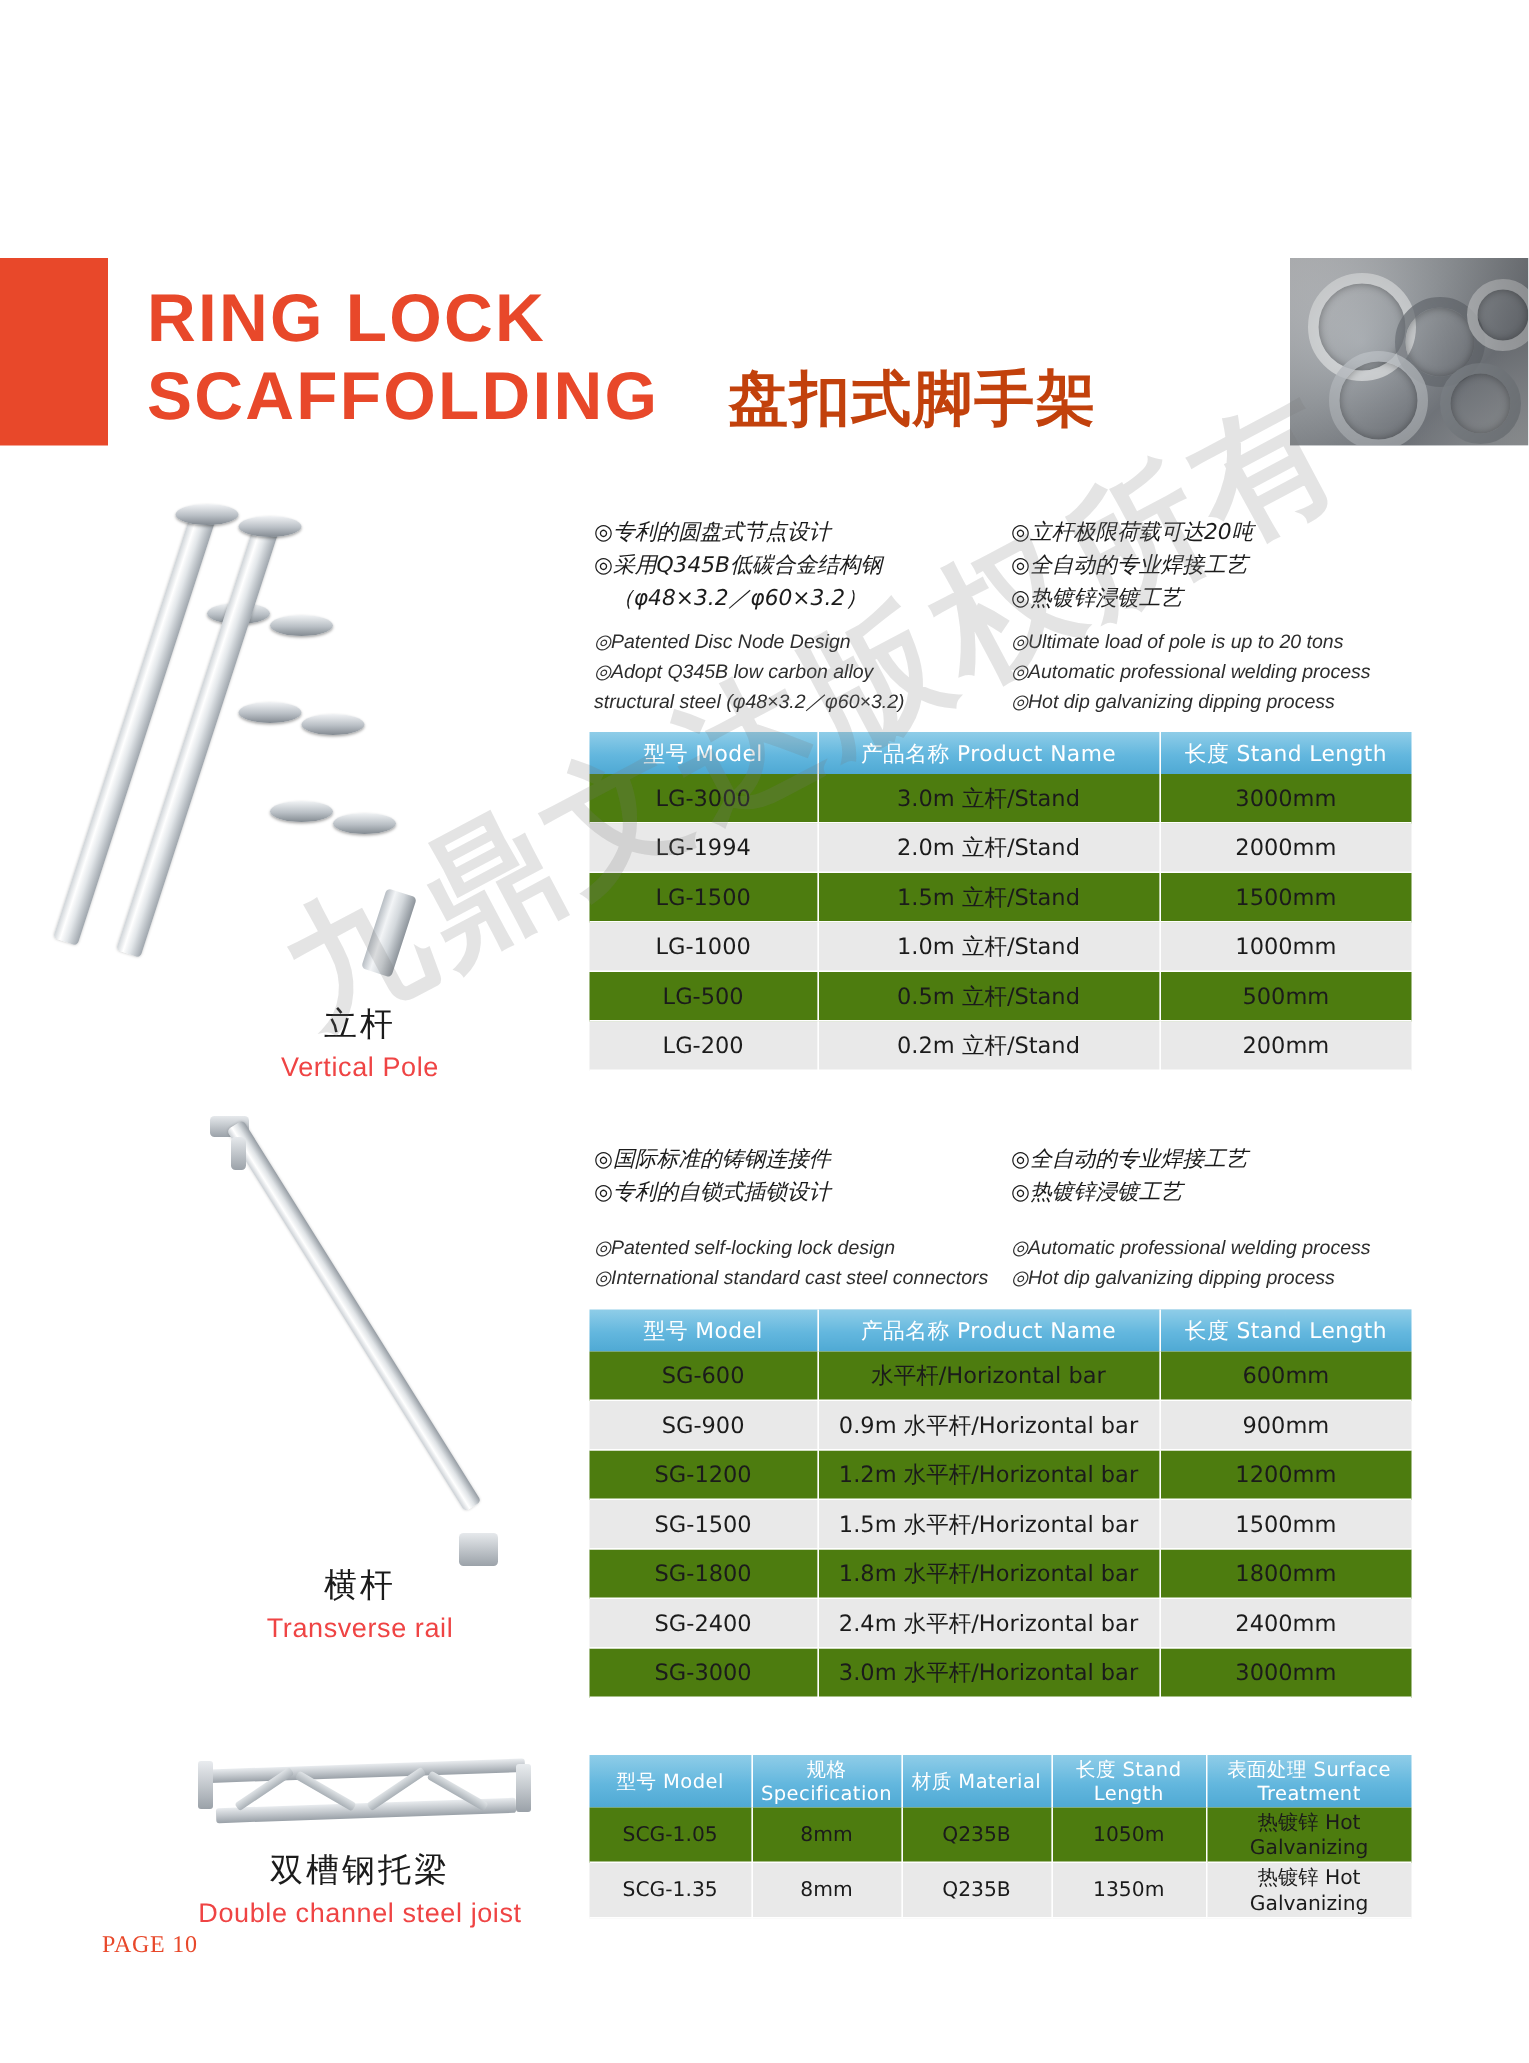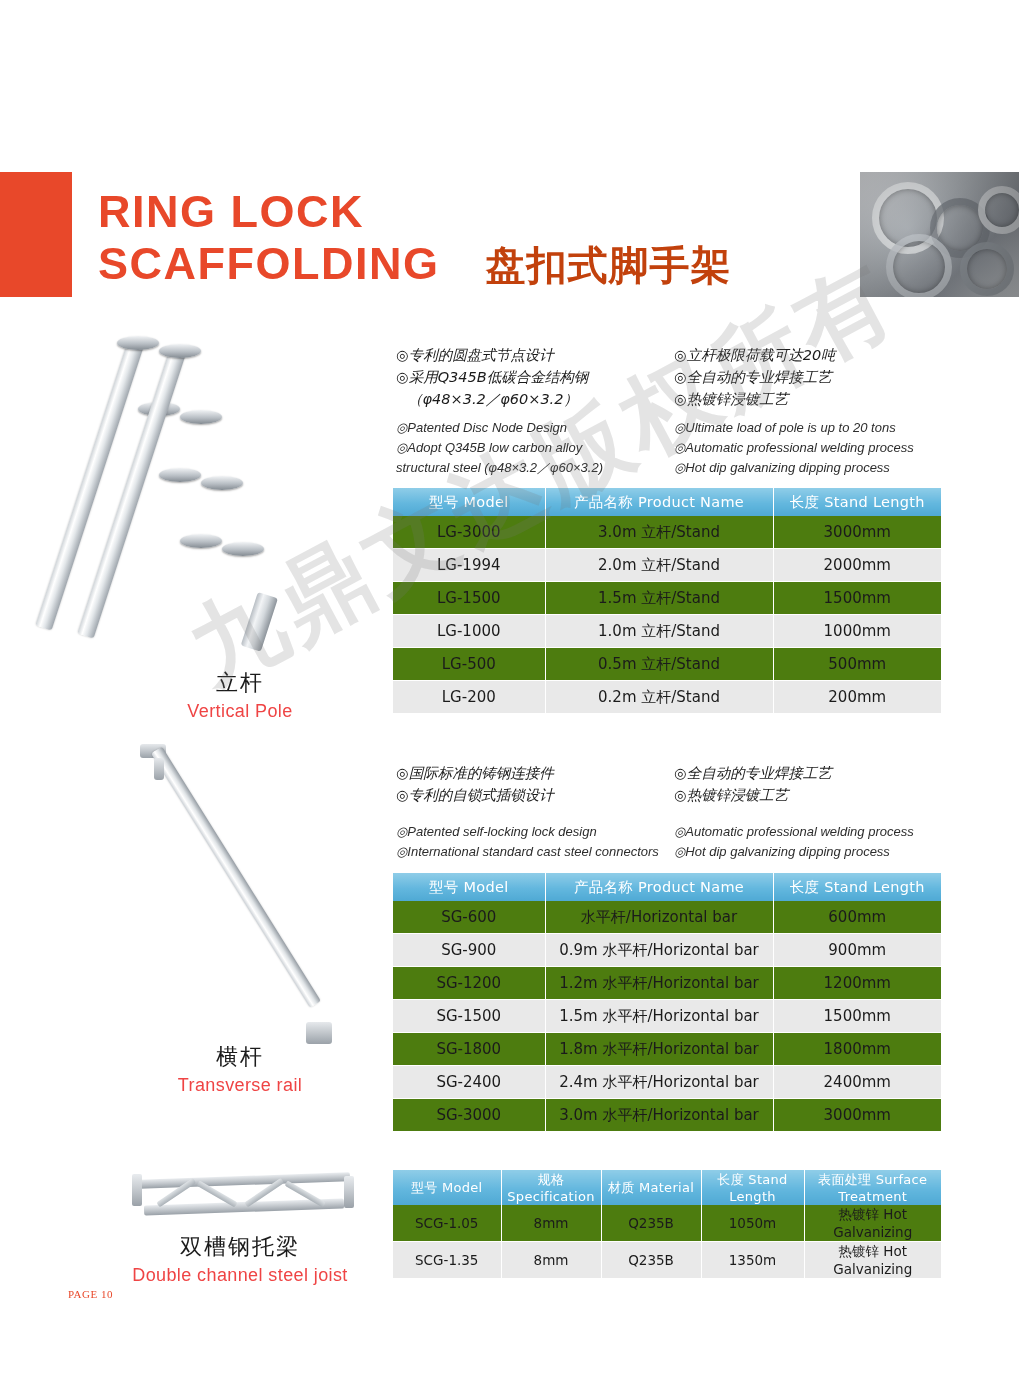"PAGE 10" .page-num { font-size: 11px -> 16px }
